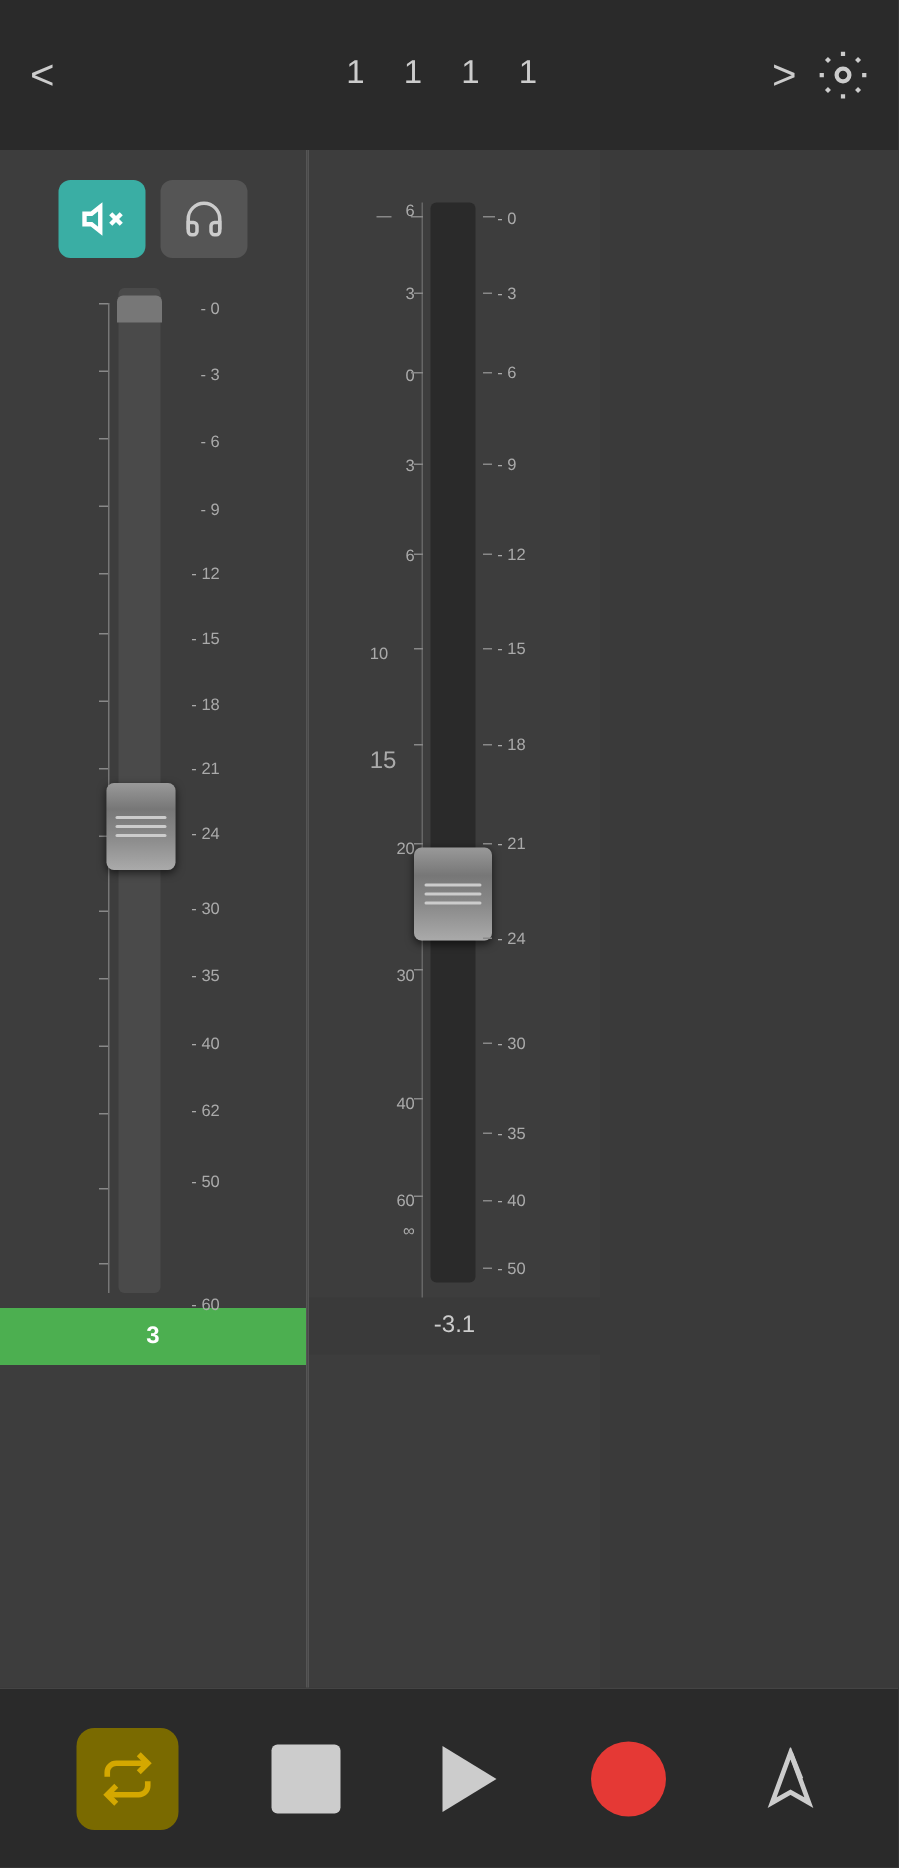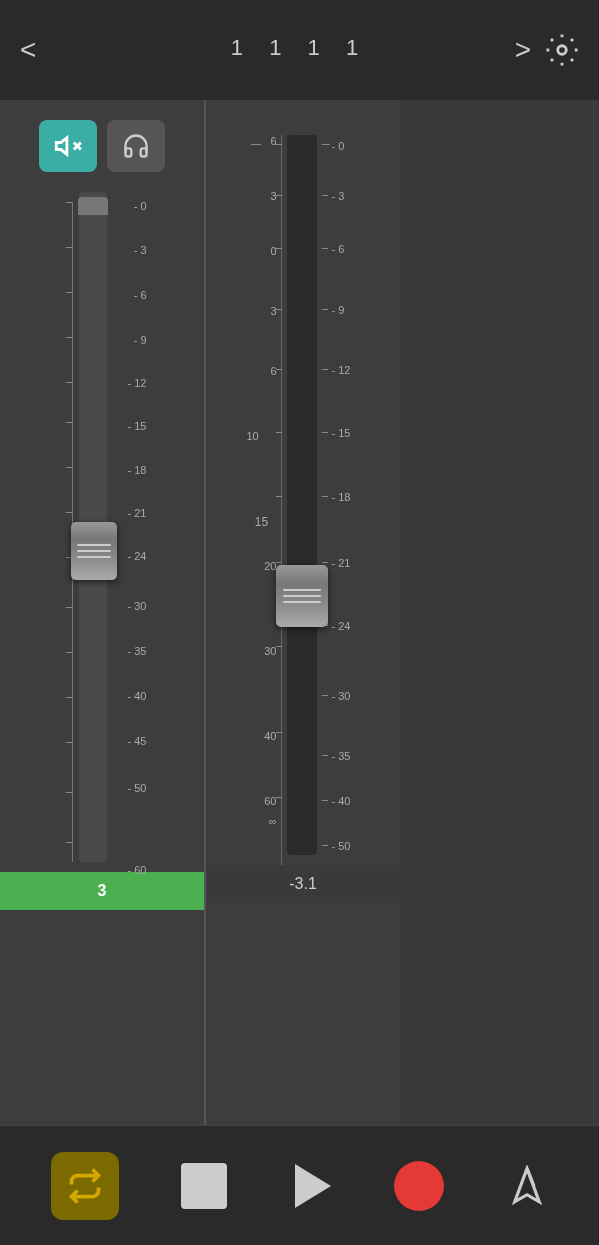"15" div { font-size: 12px -> 16px; text-align: center -> left; top: 380px -> 364px }
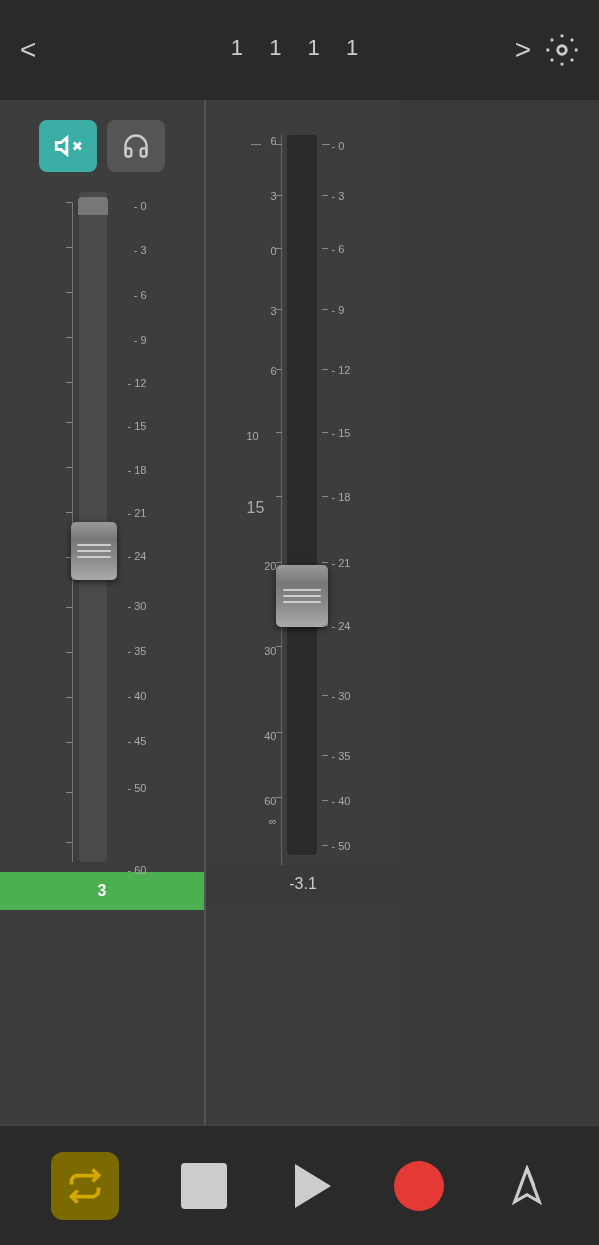"- 45" div { text: 45 -> 62 }
